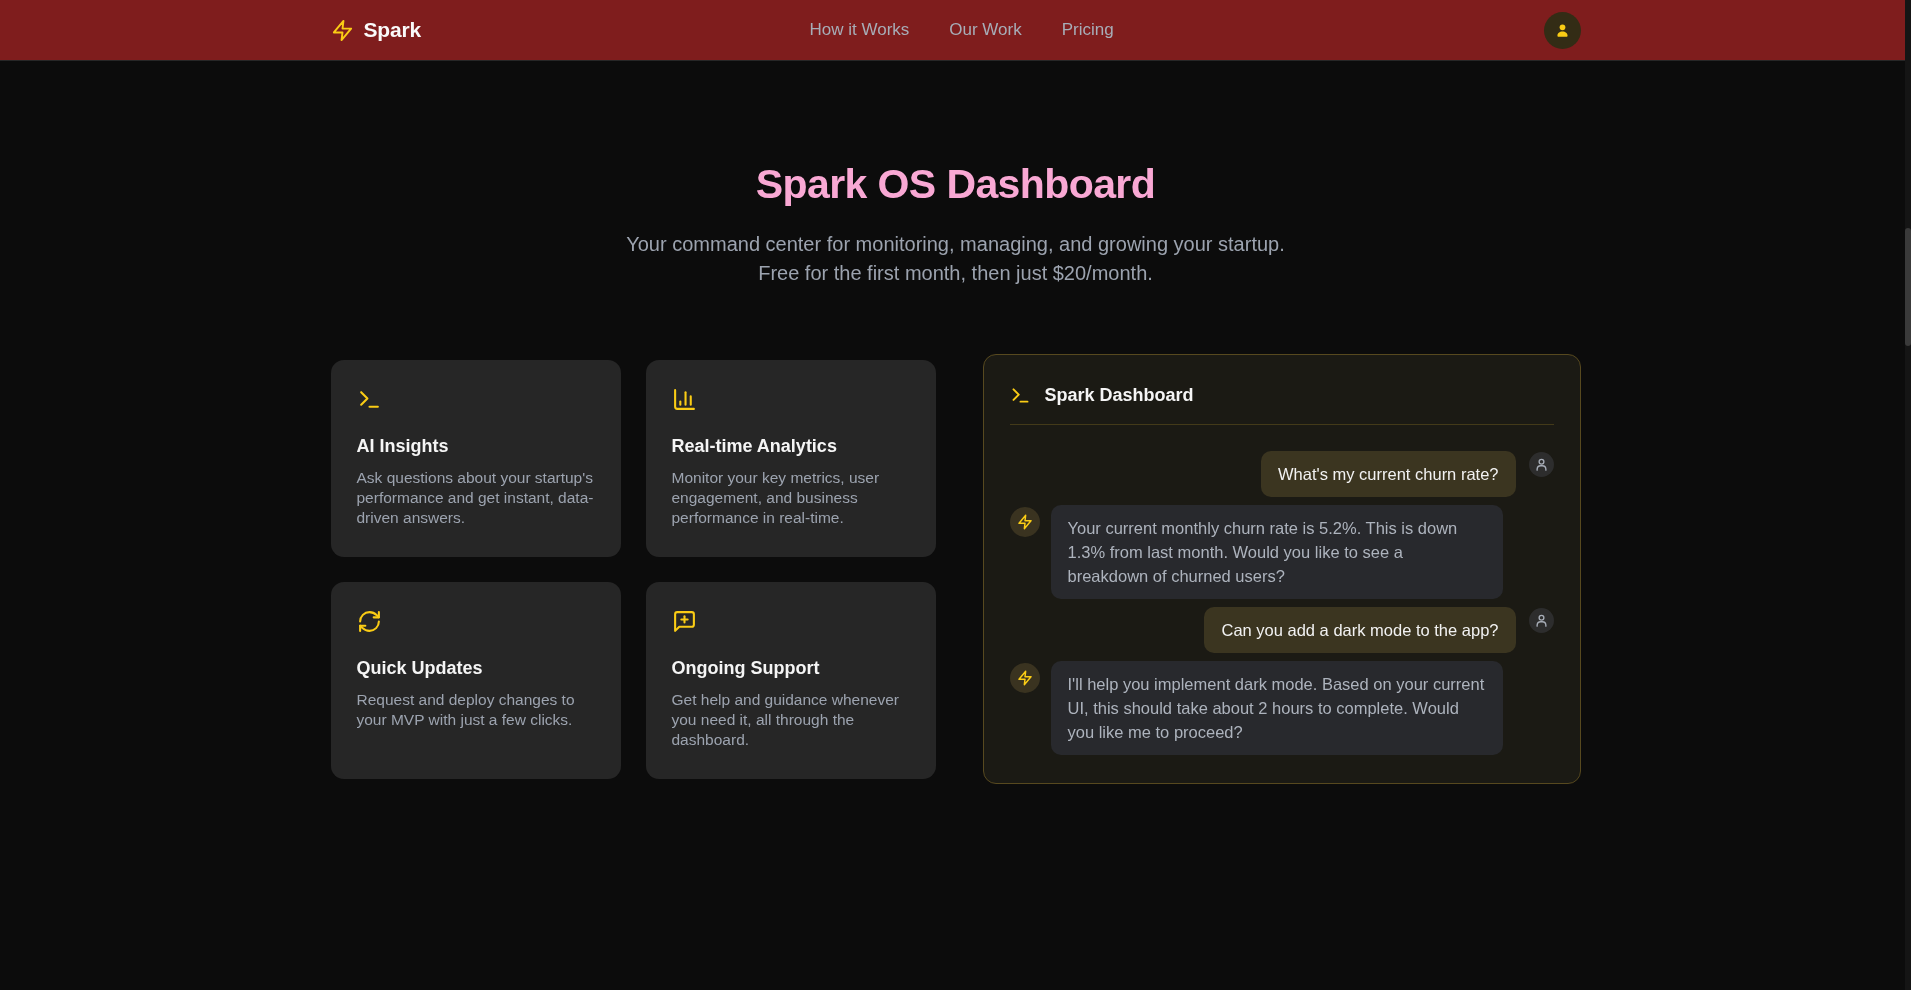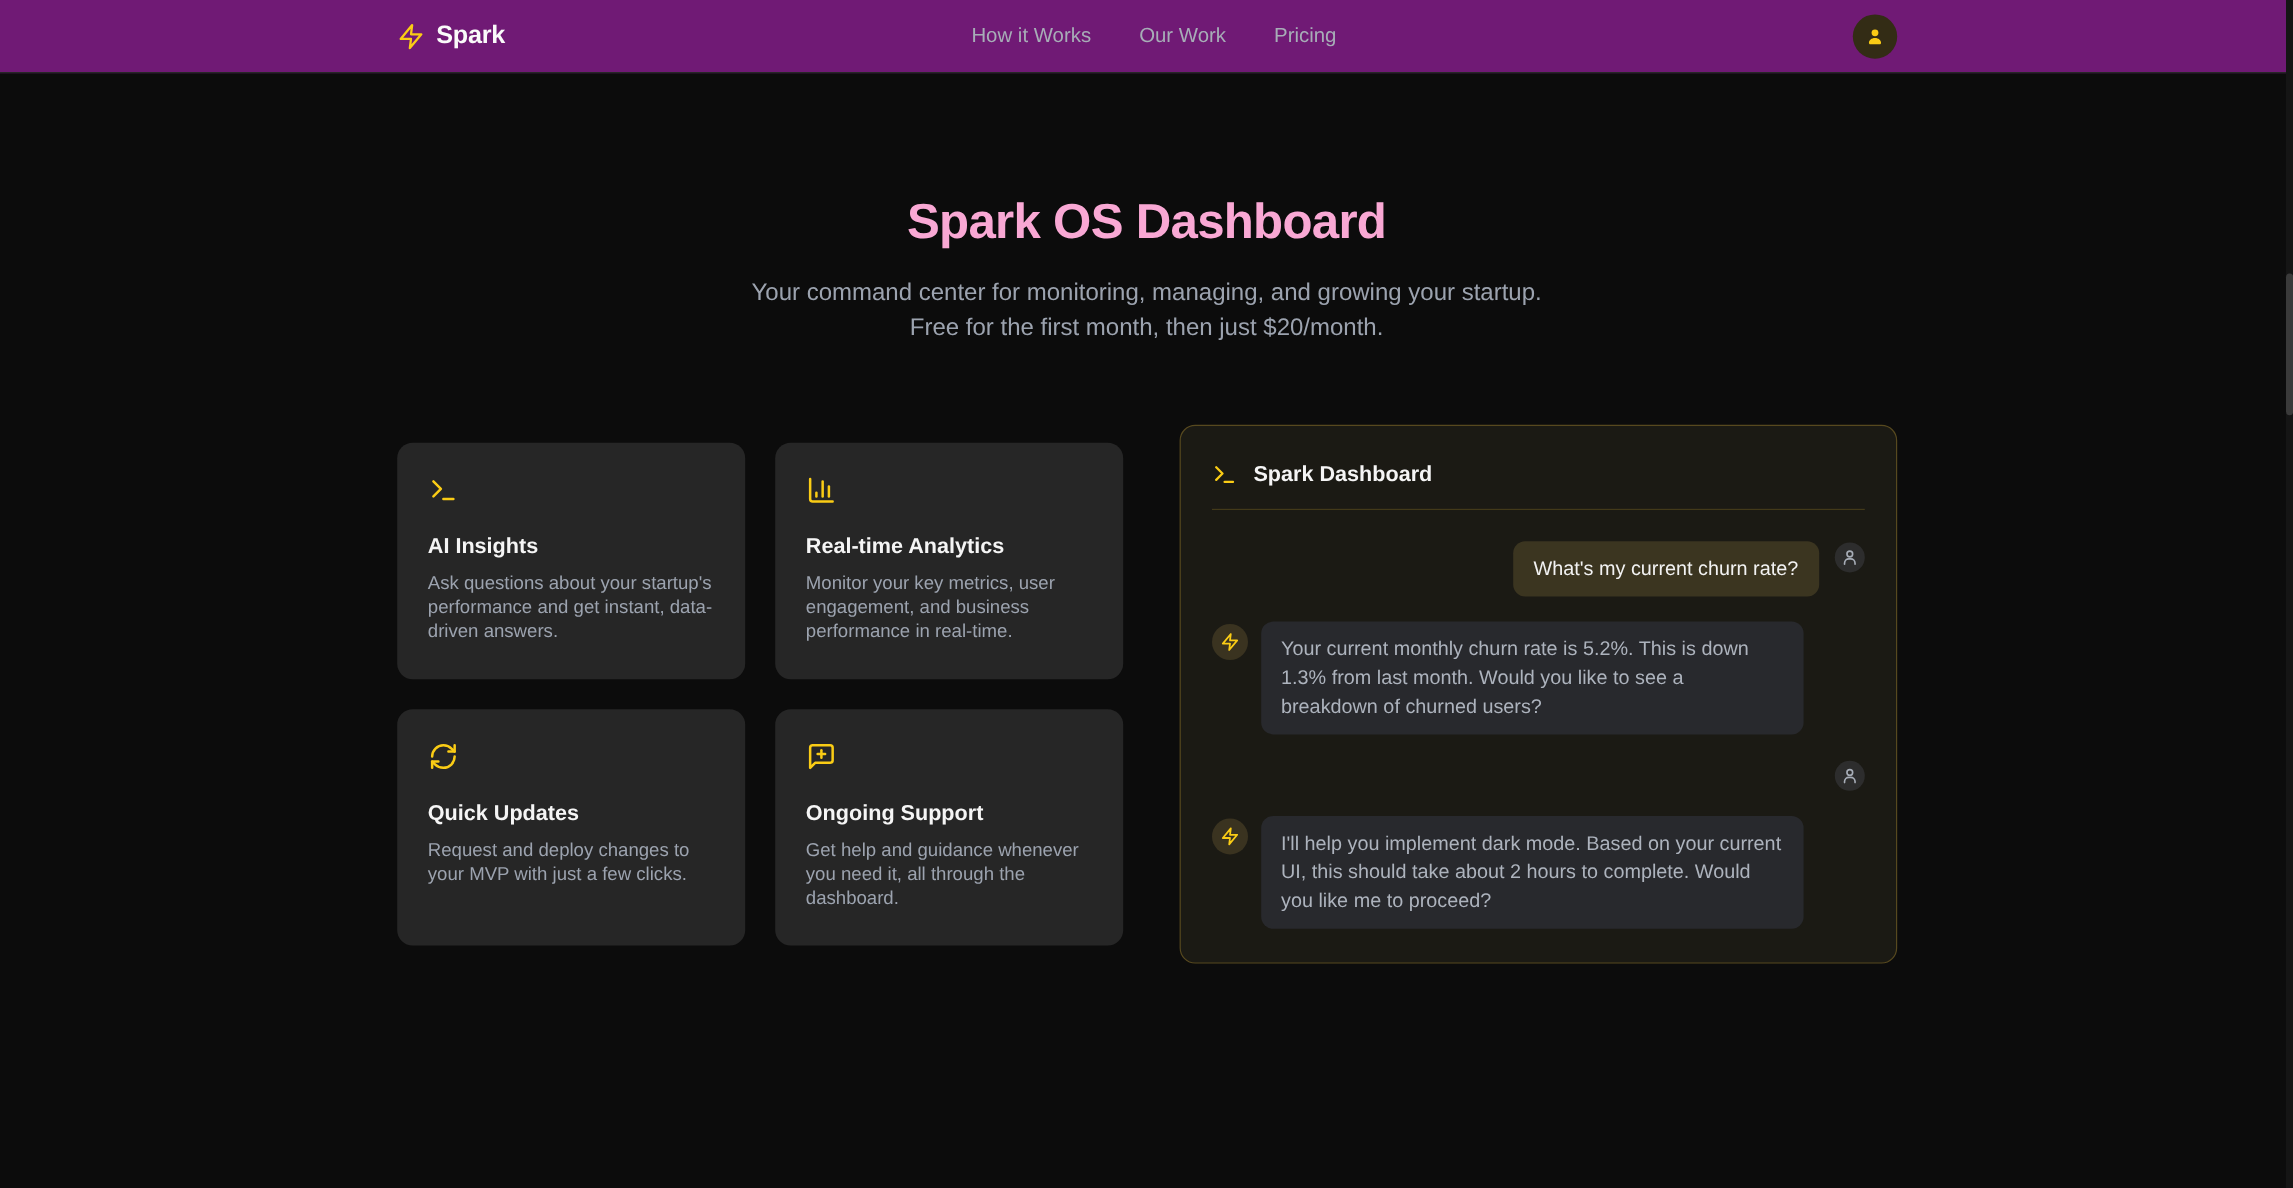"Spark" .nav { background: #701a75 -> #7f1d1d }
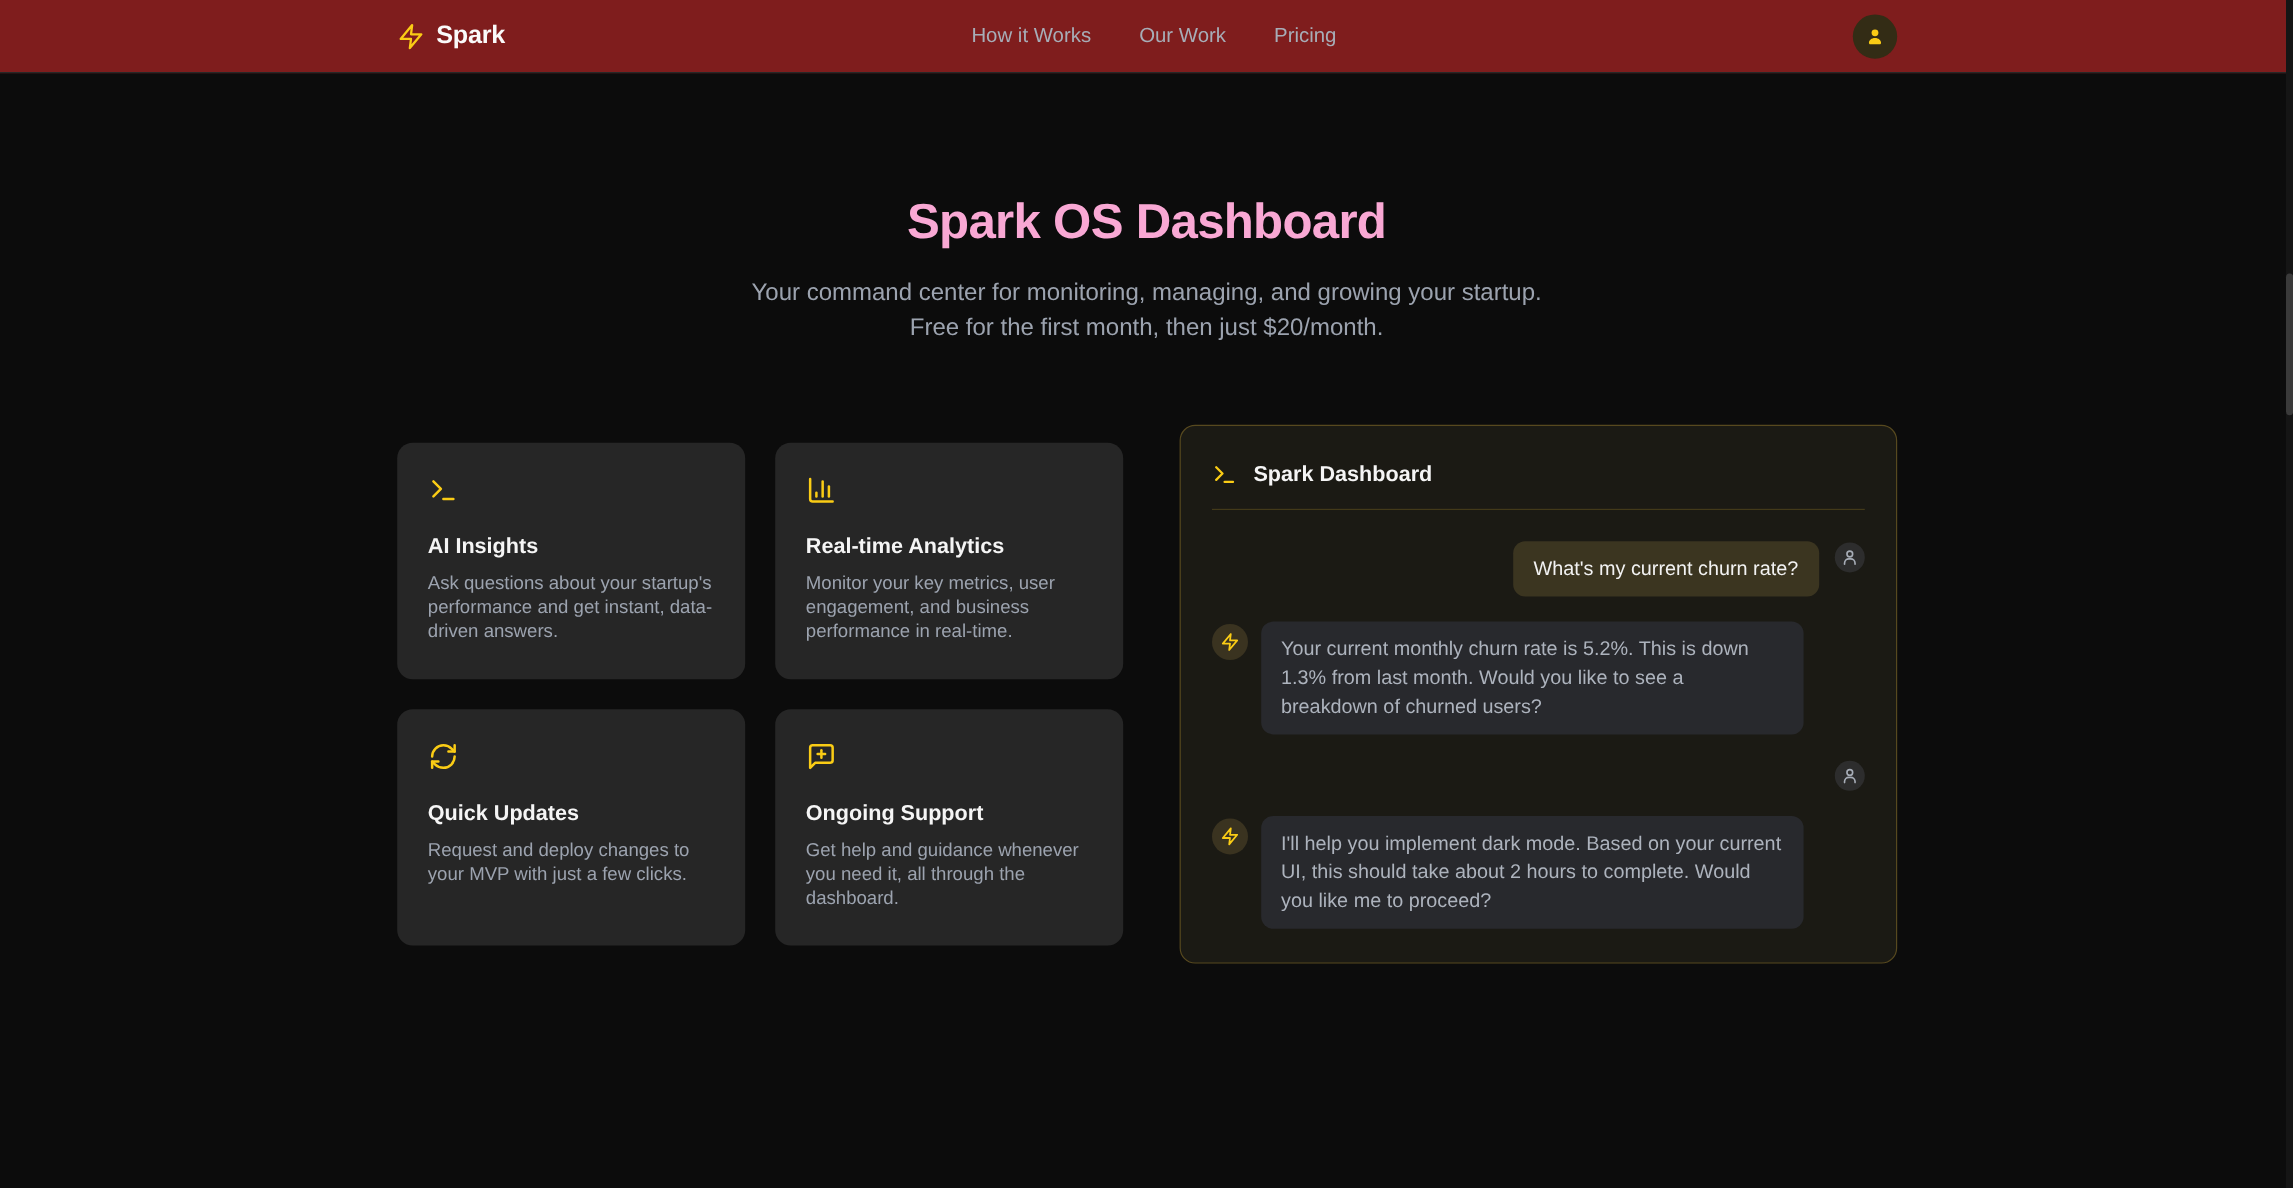"What's my current churn rate?" .msgs { gap: 21px -> 8px }
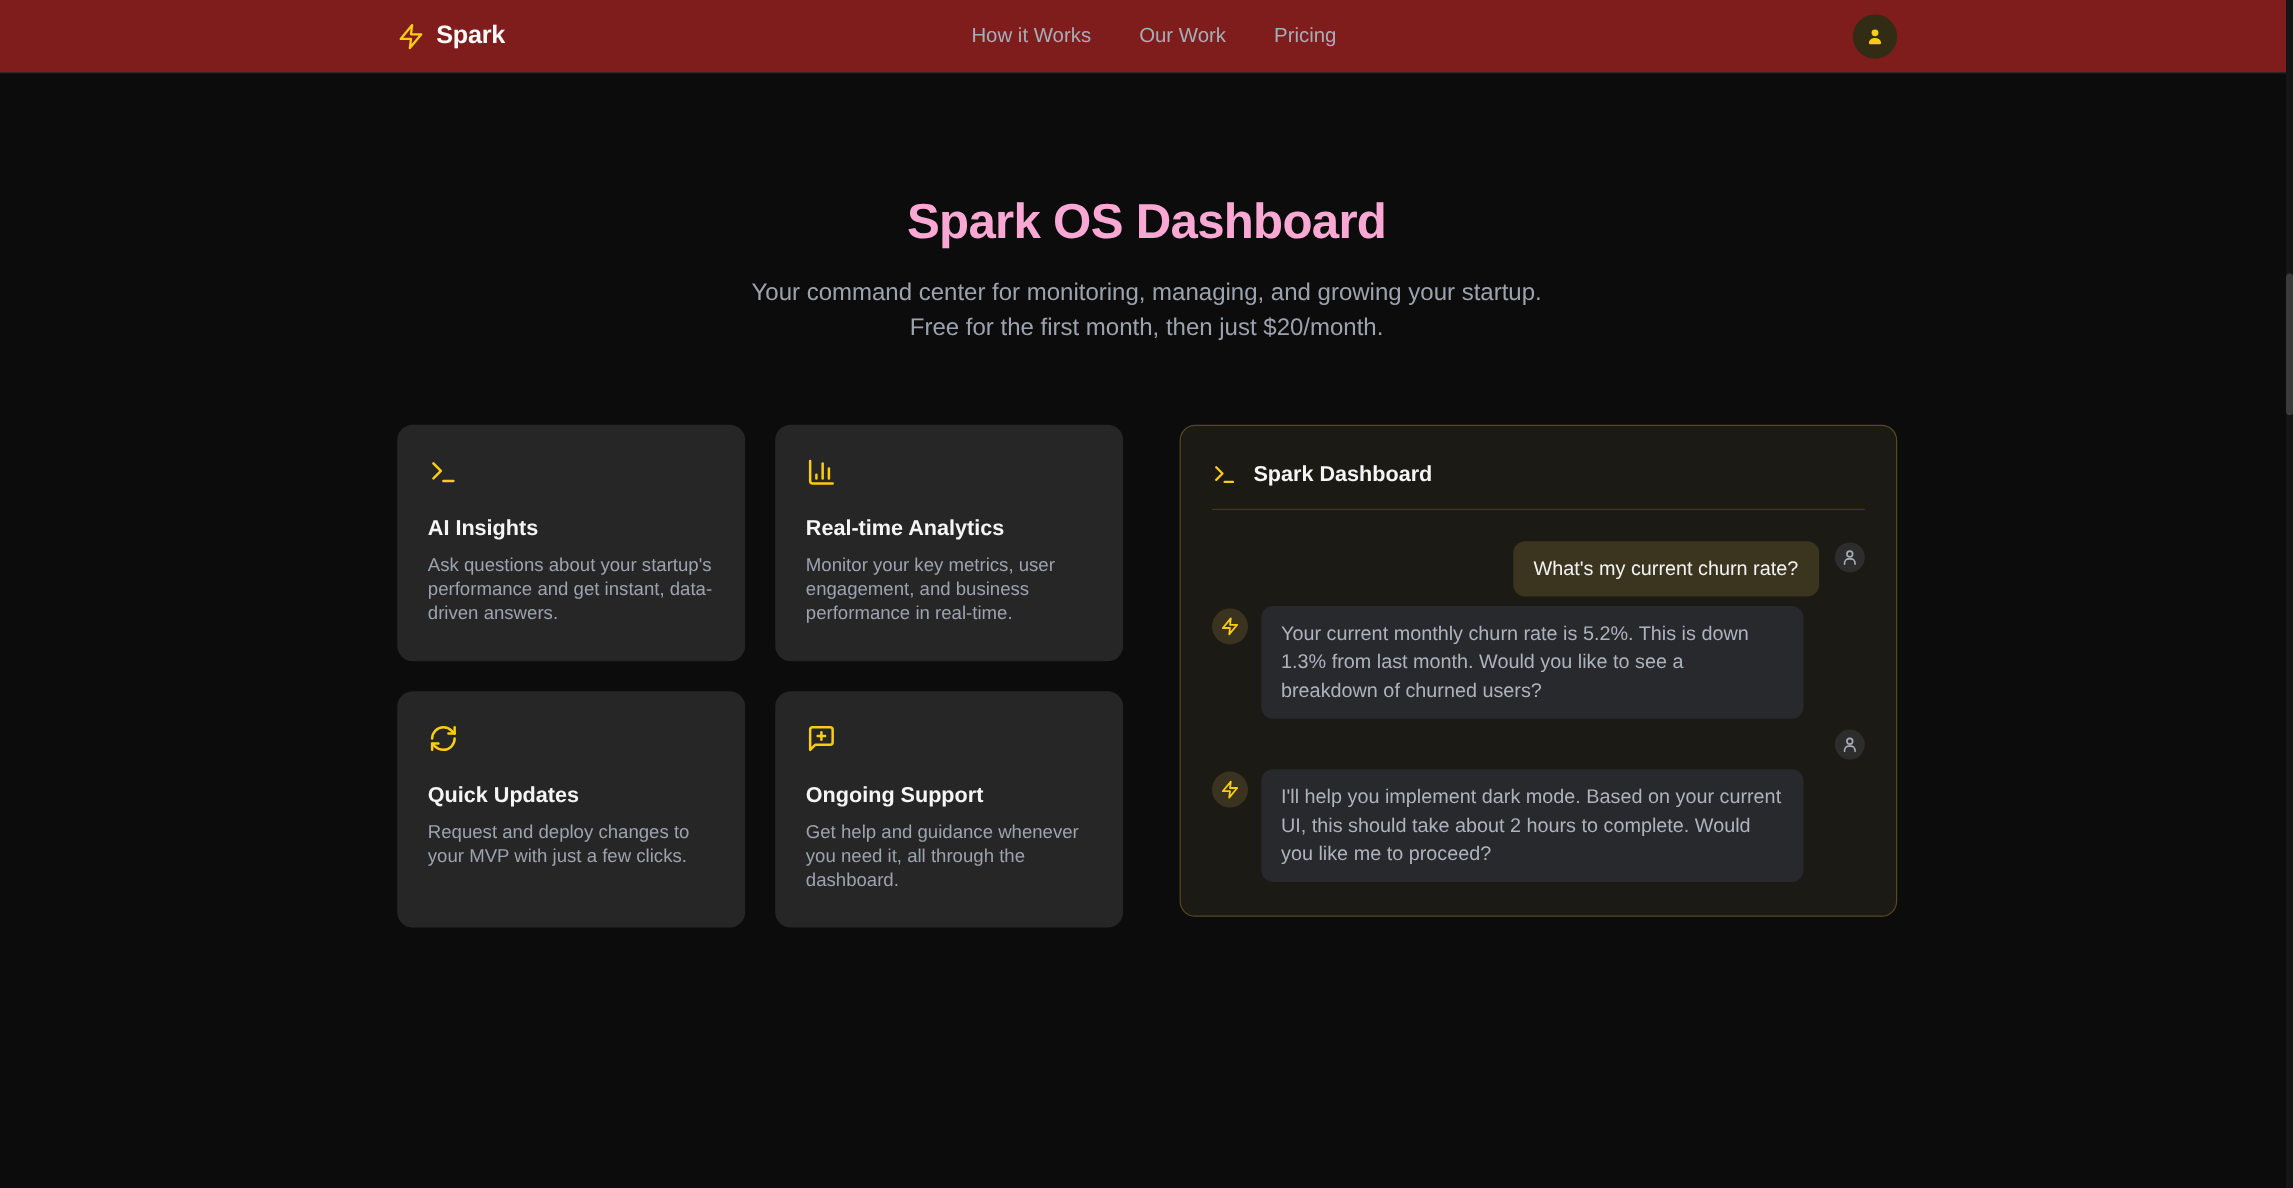"Can you add a dark" div.bubble { html: none -> <div>Can you add a dark mode to the app?</div> }
